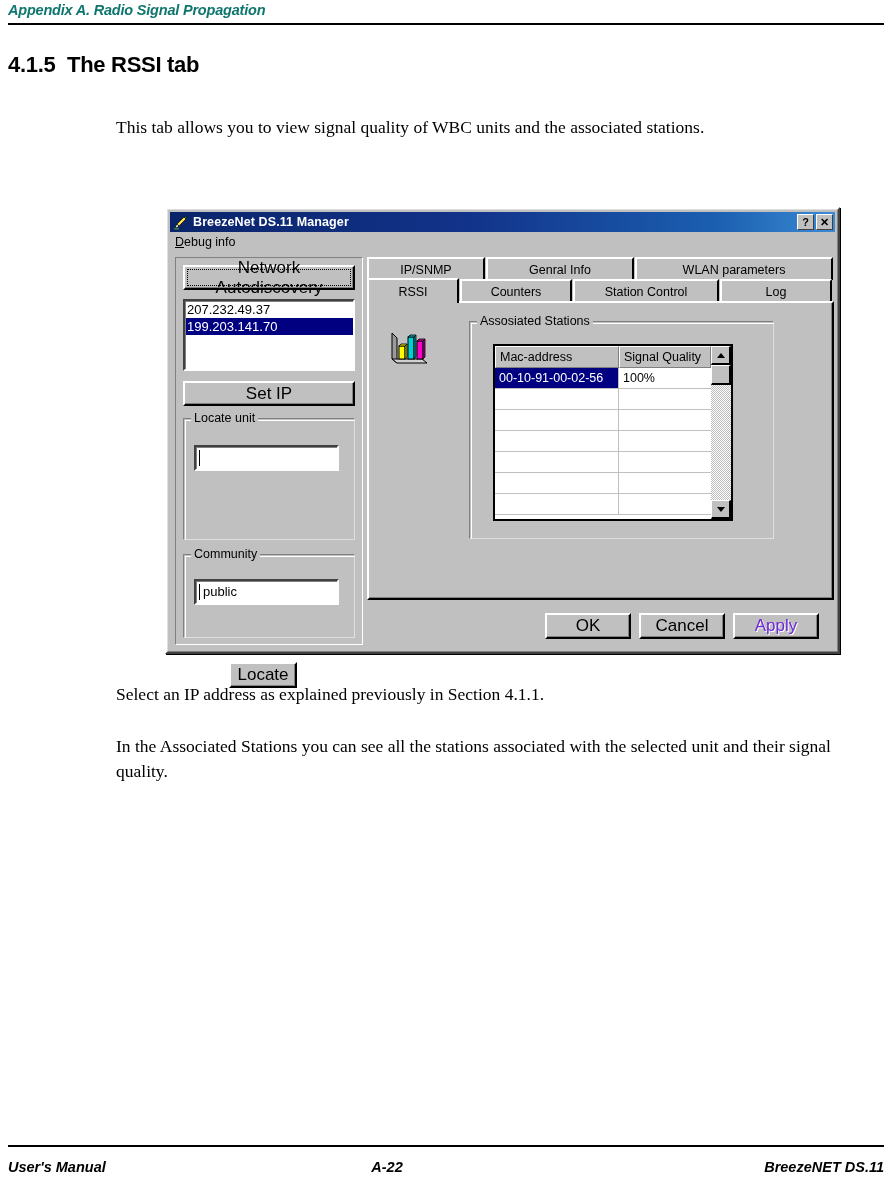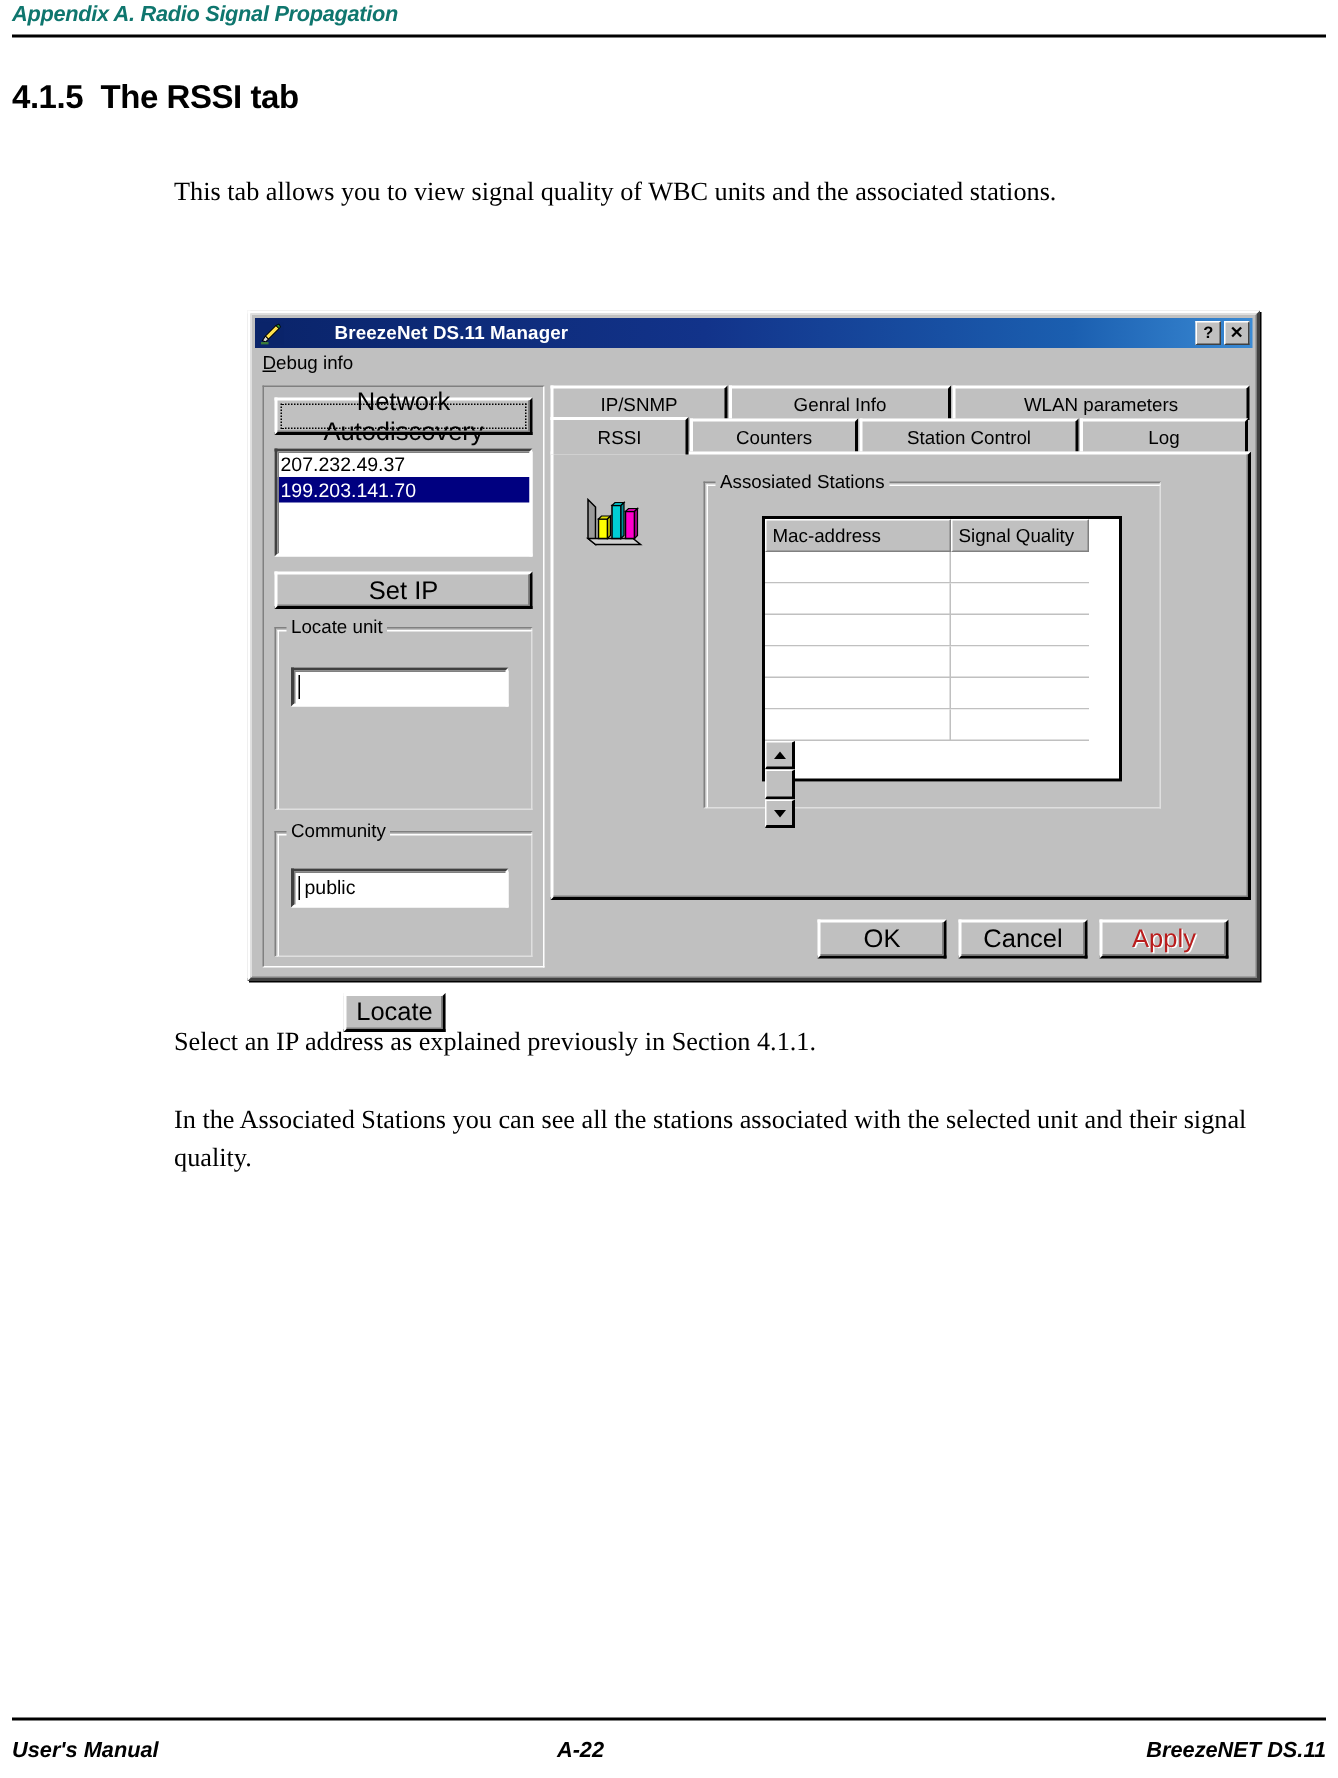"BreezeNet DS.11 Manager" .titlebar { gap: 30px -> none }
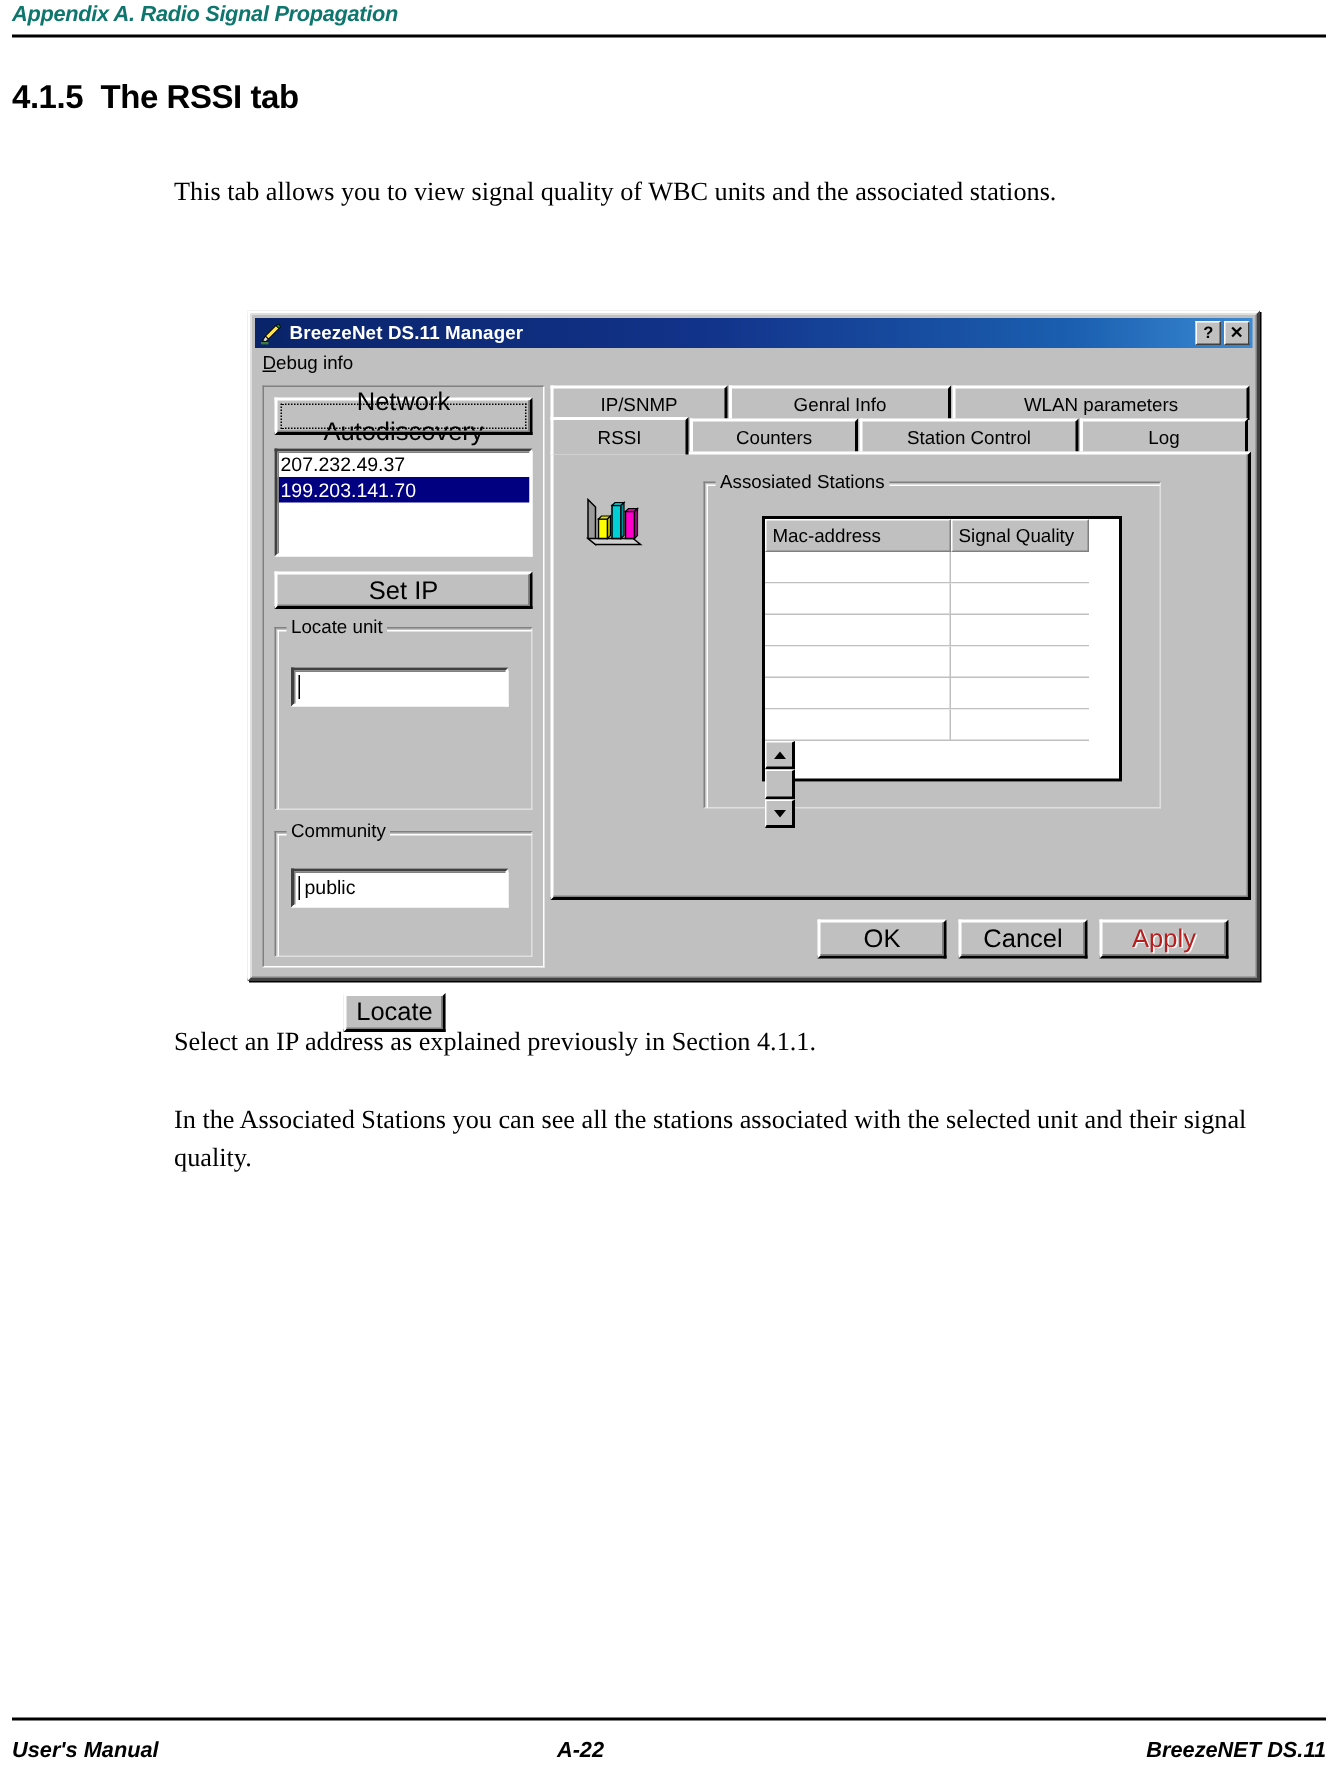"Mac-address" .grid-wrap { flex-direction: column -> none; left: 38px -> 23px }
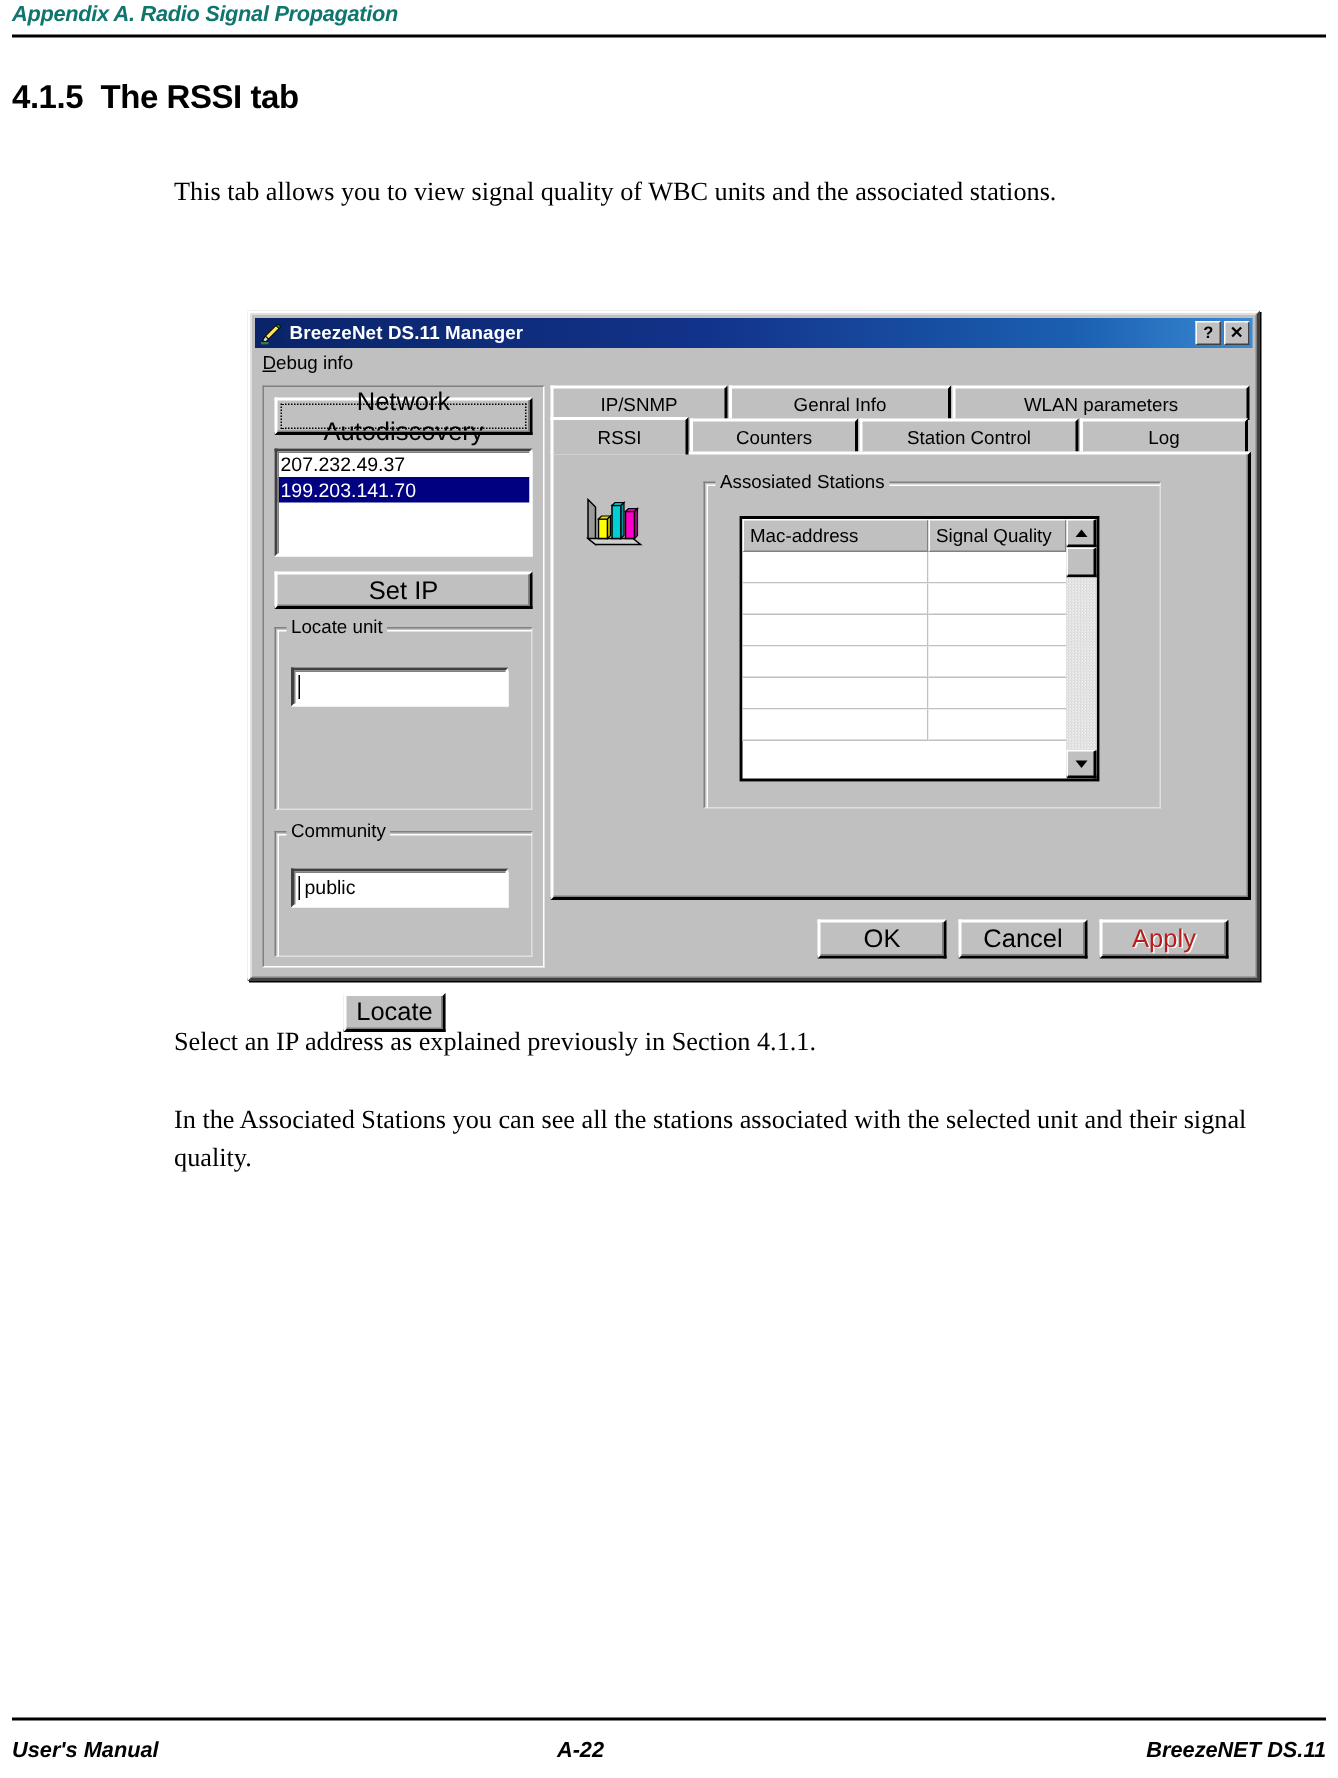"00-10-91-00-02-56" div.grid-row { html: none -> <div> <div>00-10-91-00-02-56</div> <div>100%</div> </div> }
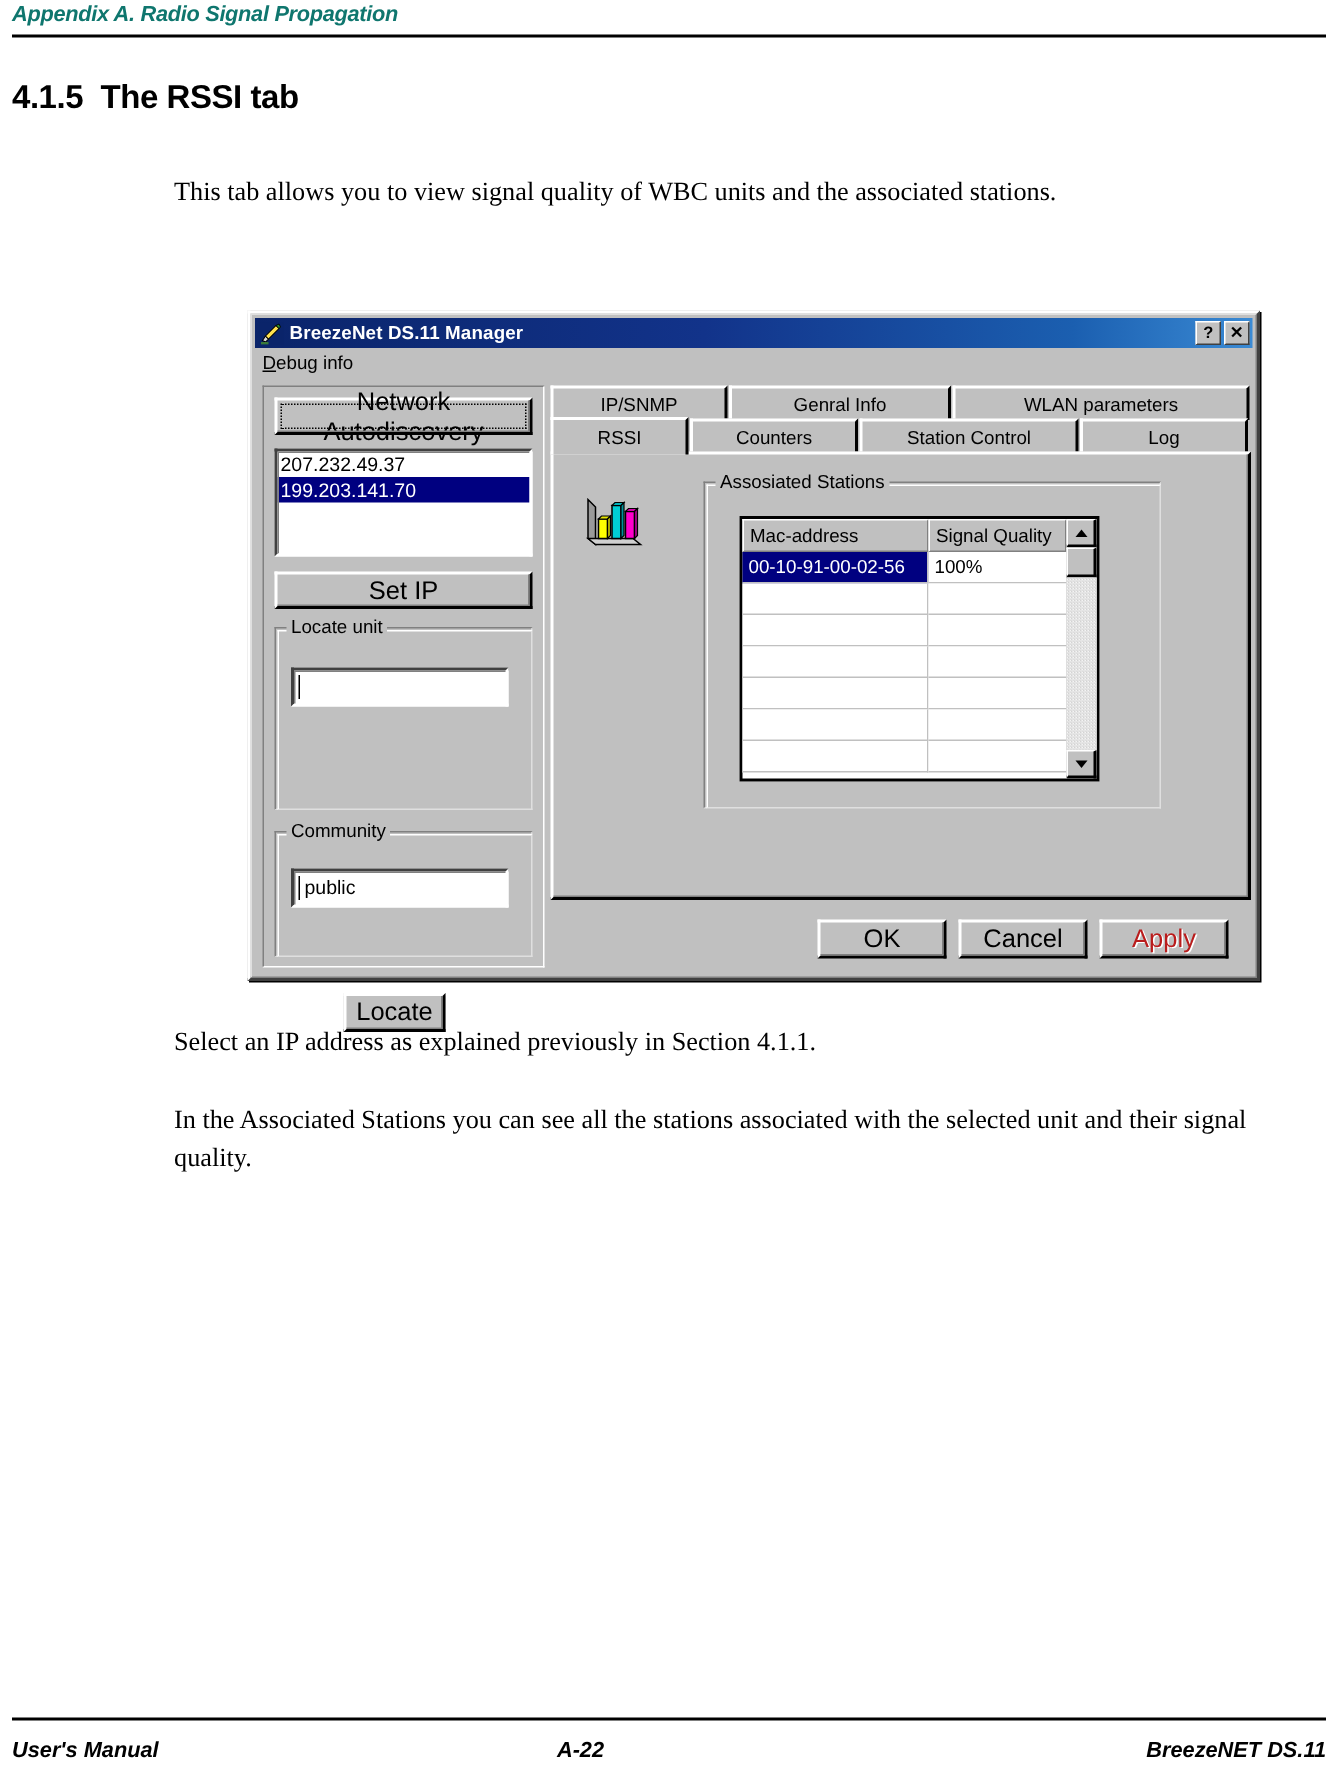"Apply" .btn.disabled { color: #b91c1c -> #6d28d9 }
